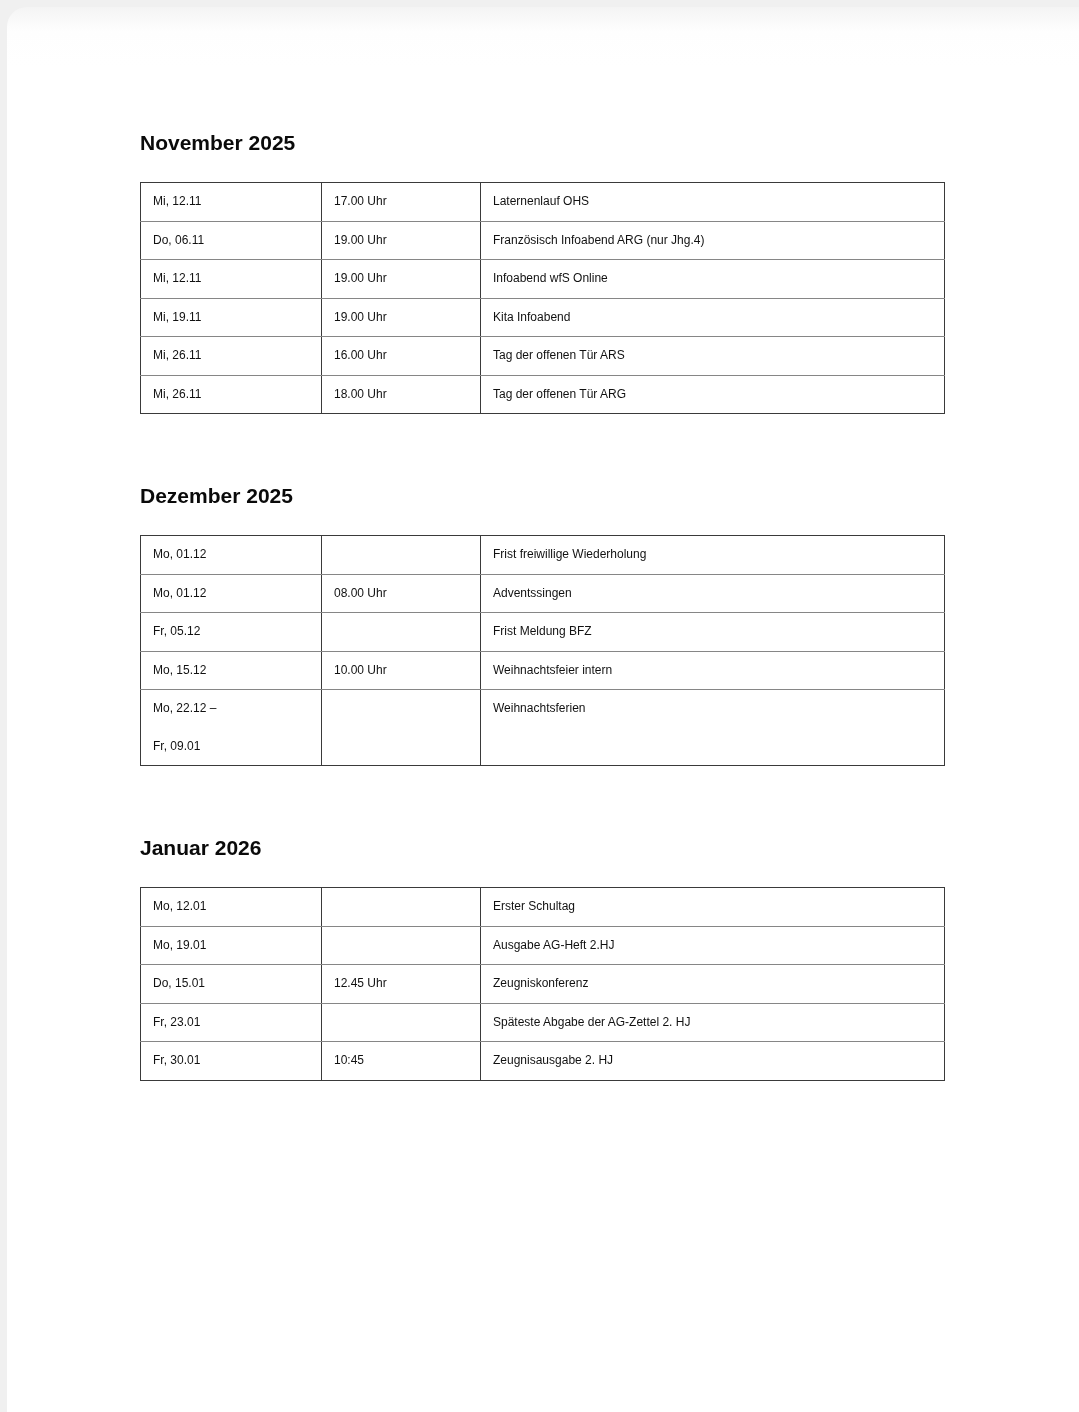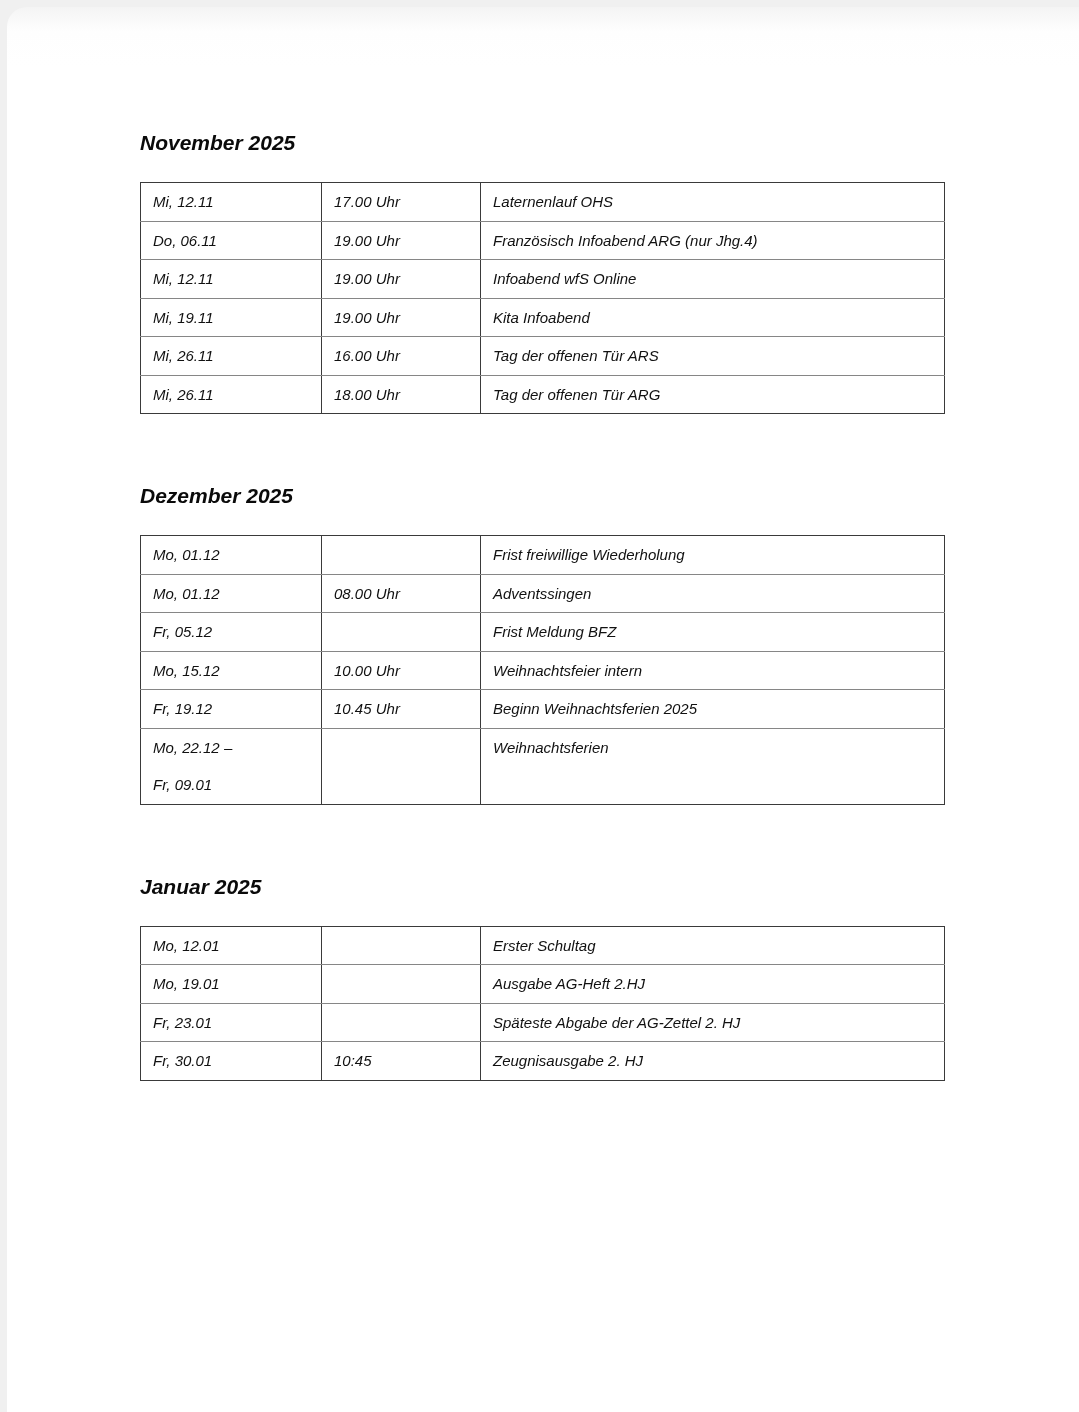"November 2025" .page { font-style: italic -> none }
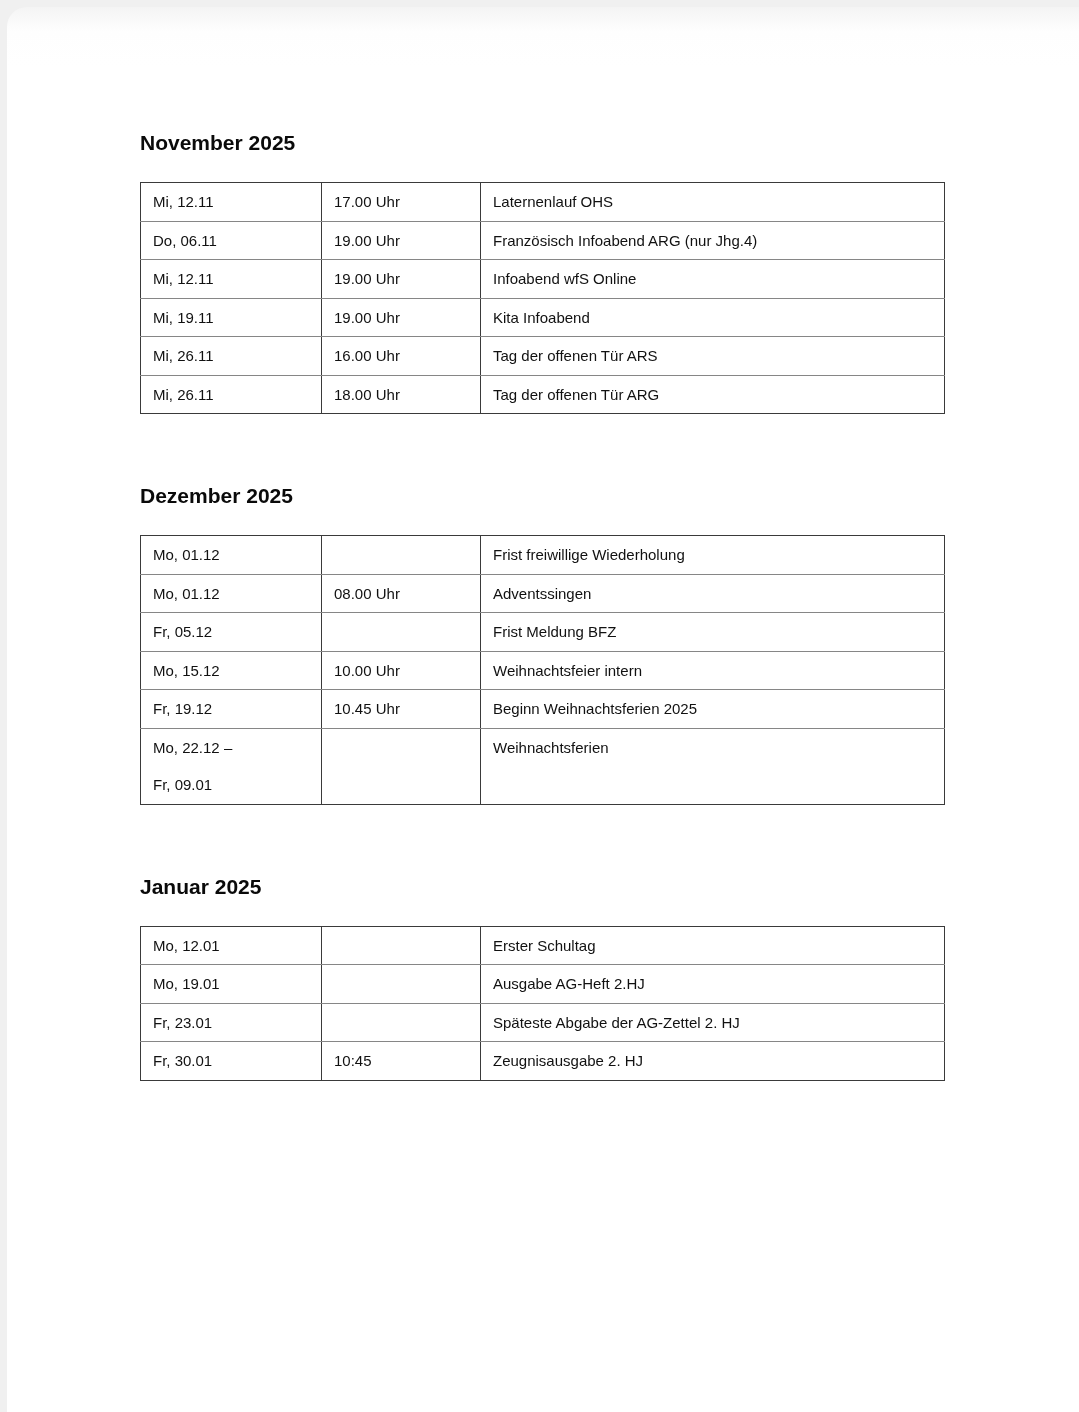"Mi, 12.11" td { font-size: 15px -> 12px }
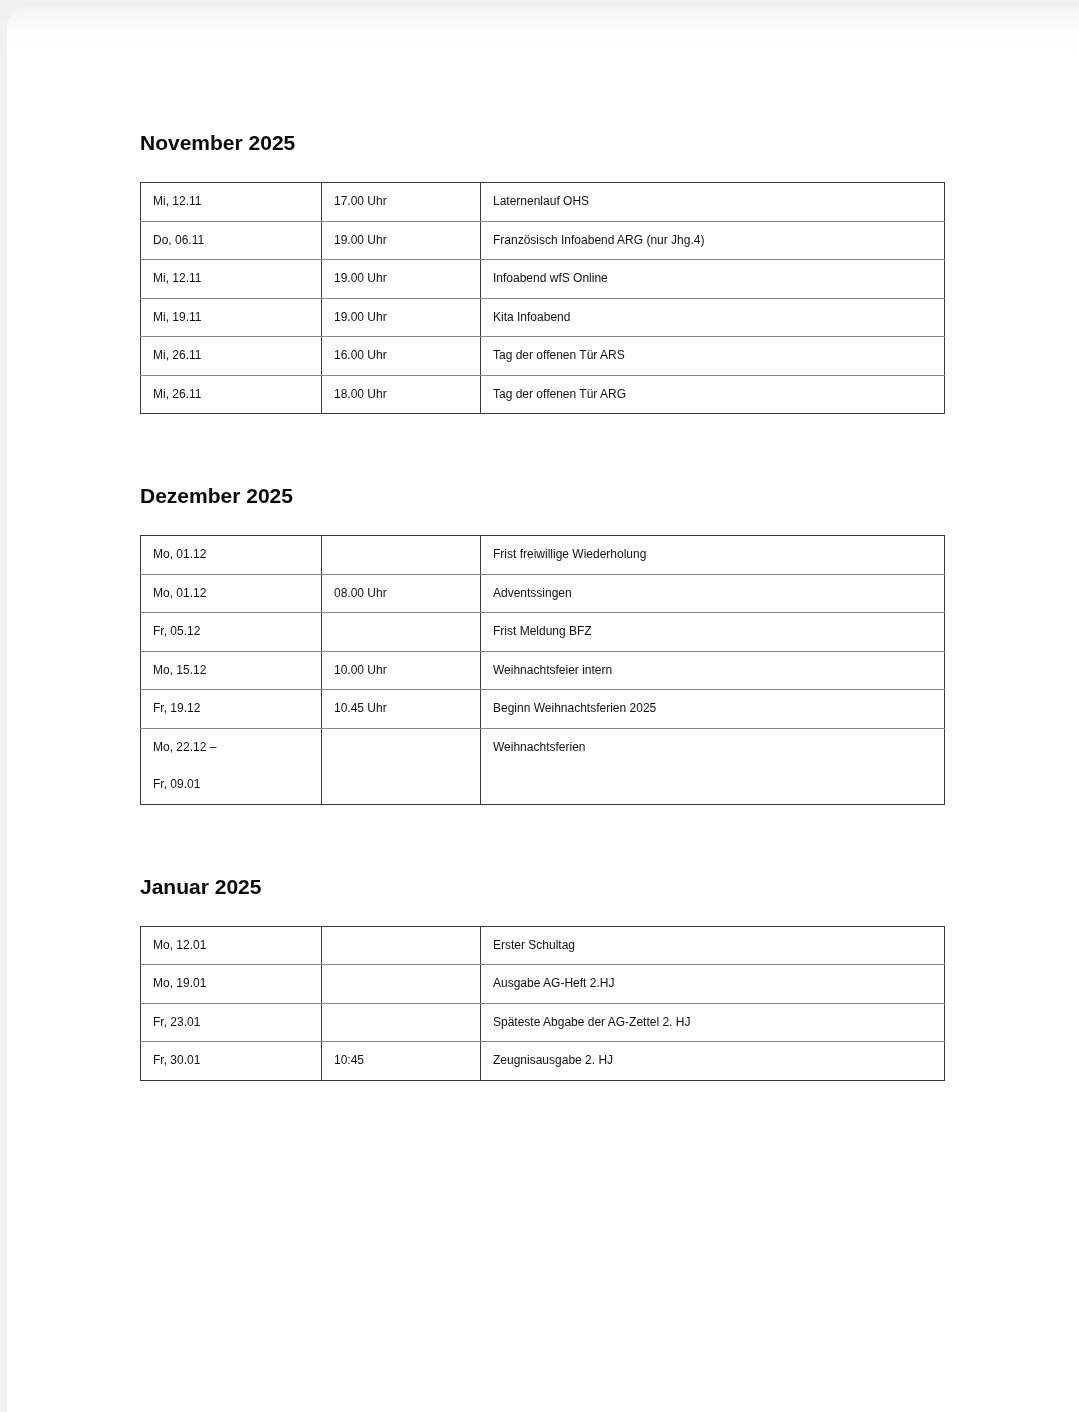"Fr, 19.12" tr { html: <tr> <td>Fr, 19.12</td> <td>10.45 Uhr</td> <td>Beginn Weihnachtsferien 2025</td> </tr> -> none }
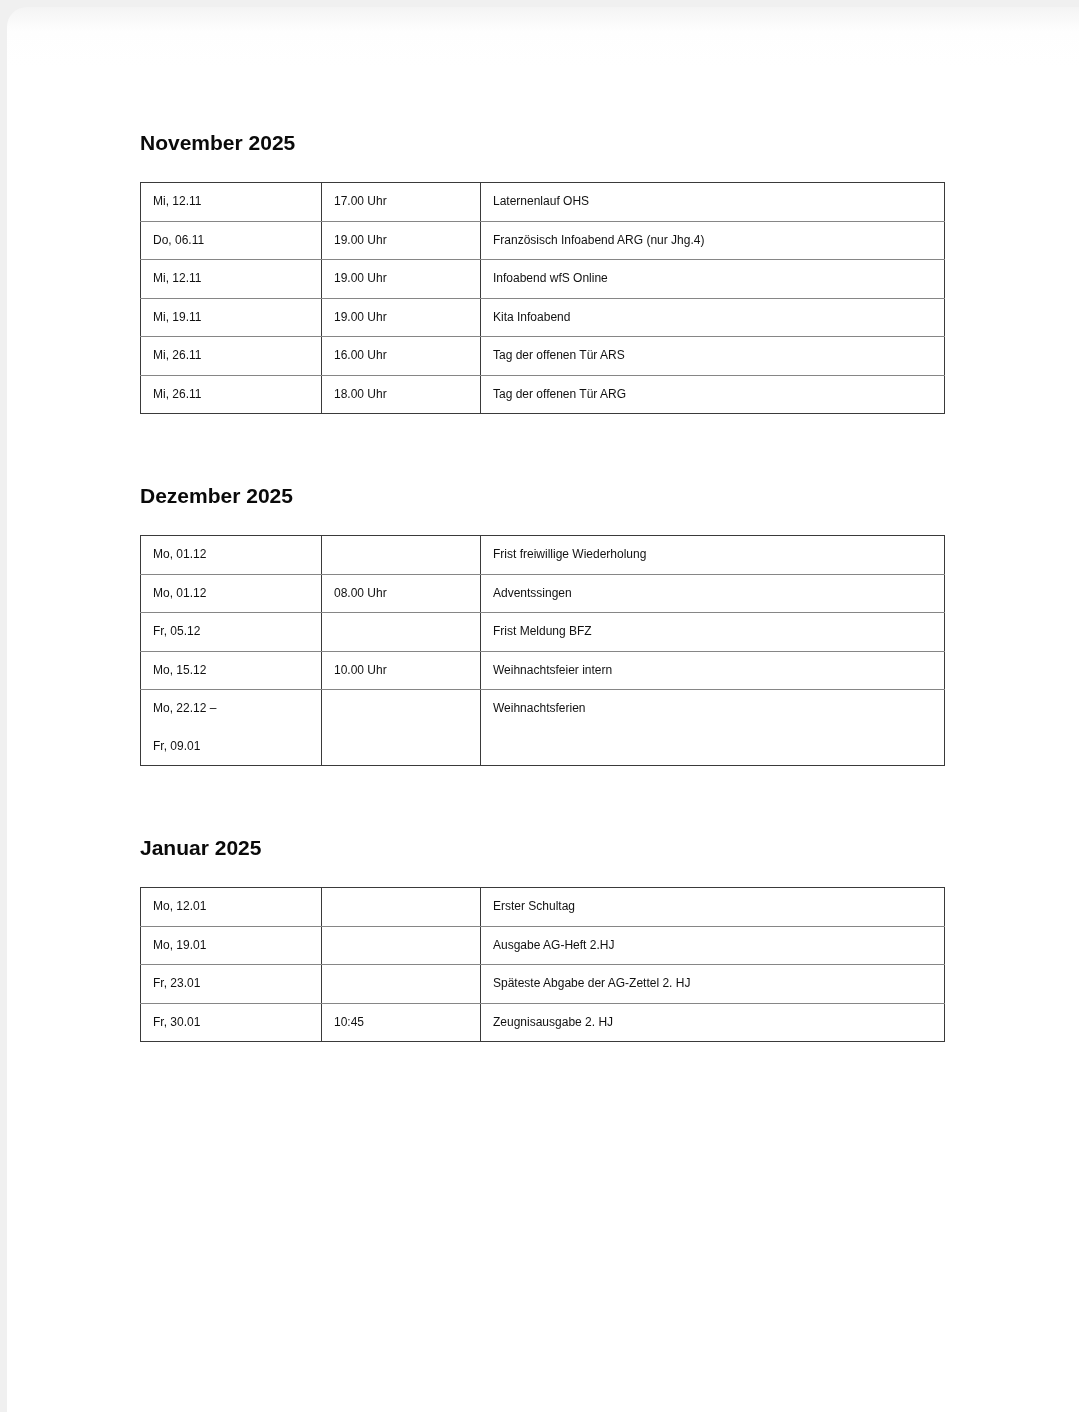"Januar 2025" h2.month-heading { text: 2025 -> 2026 }
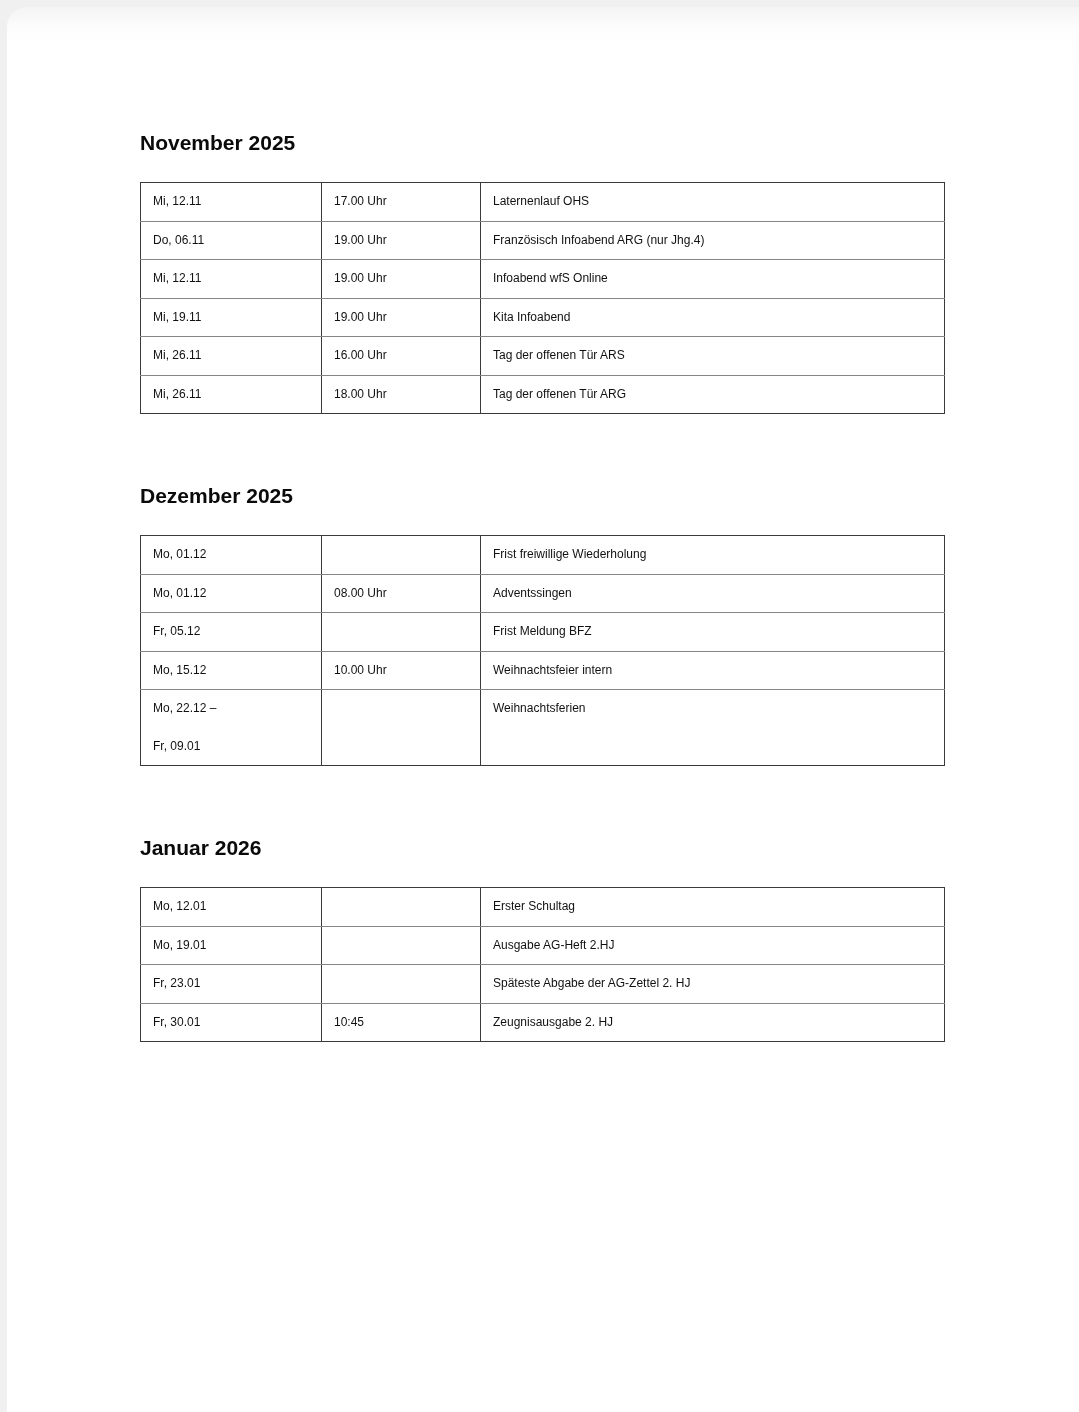"Do, 15.01" tr { html: none -> <tr> <td>Do, 15.01</td> <td>12.45 Uhr</td> <td>Zeugniskonferenz</td> </tr> }
